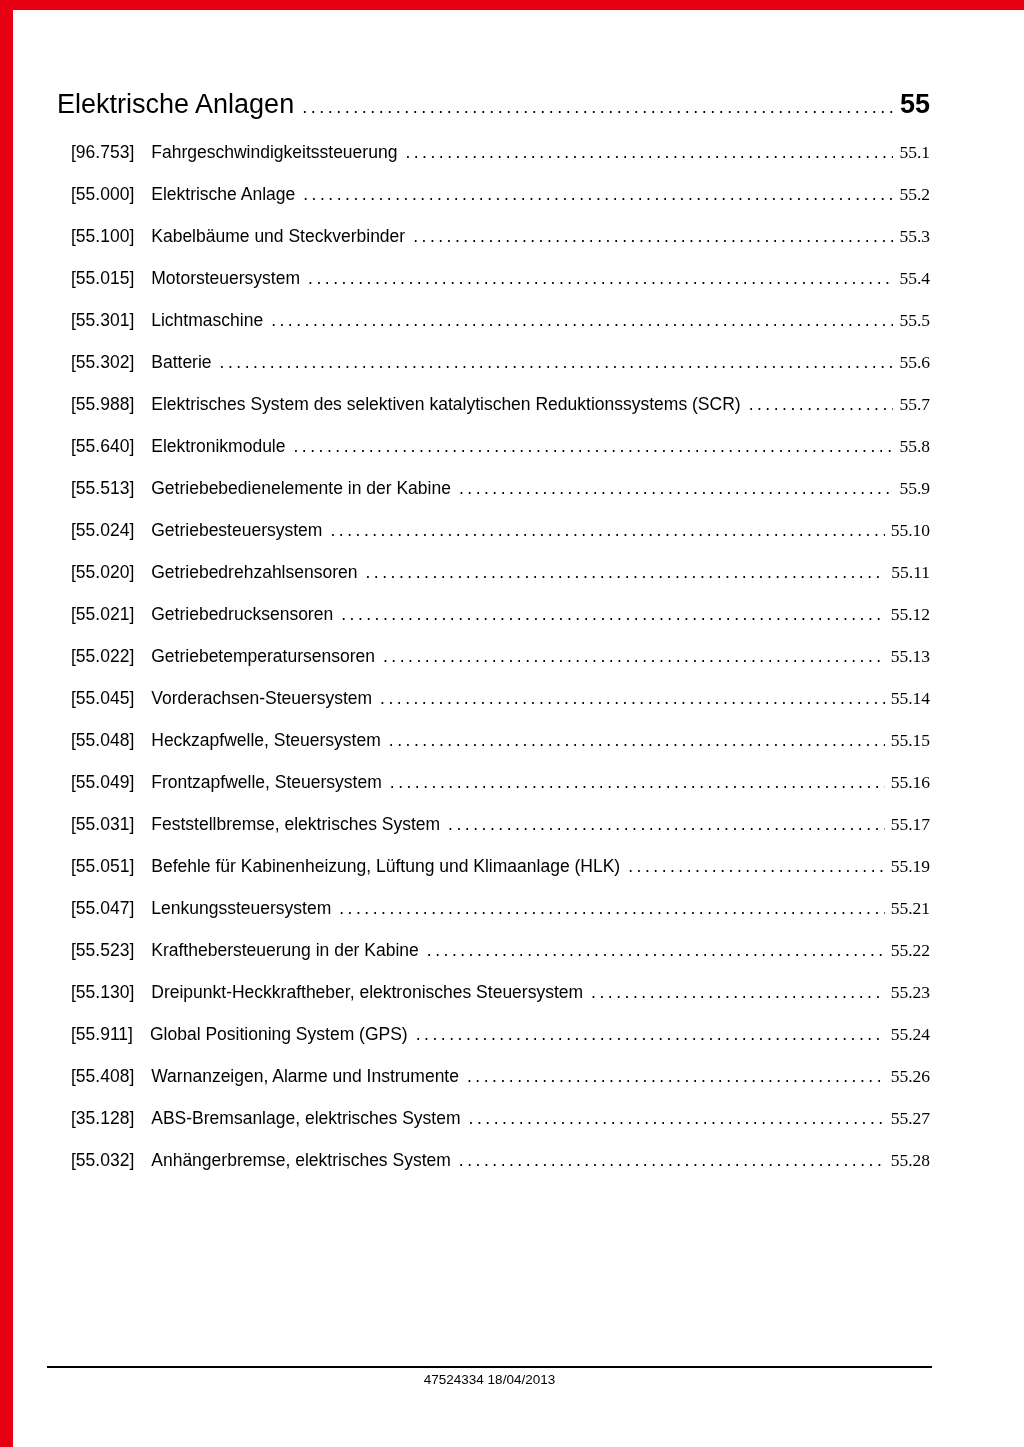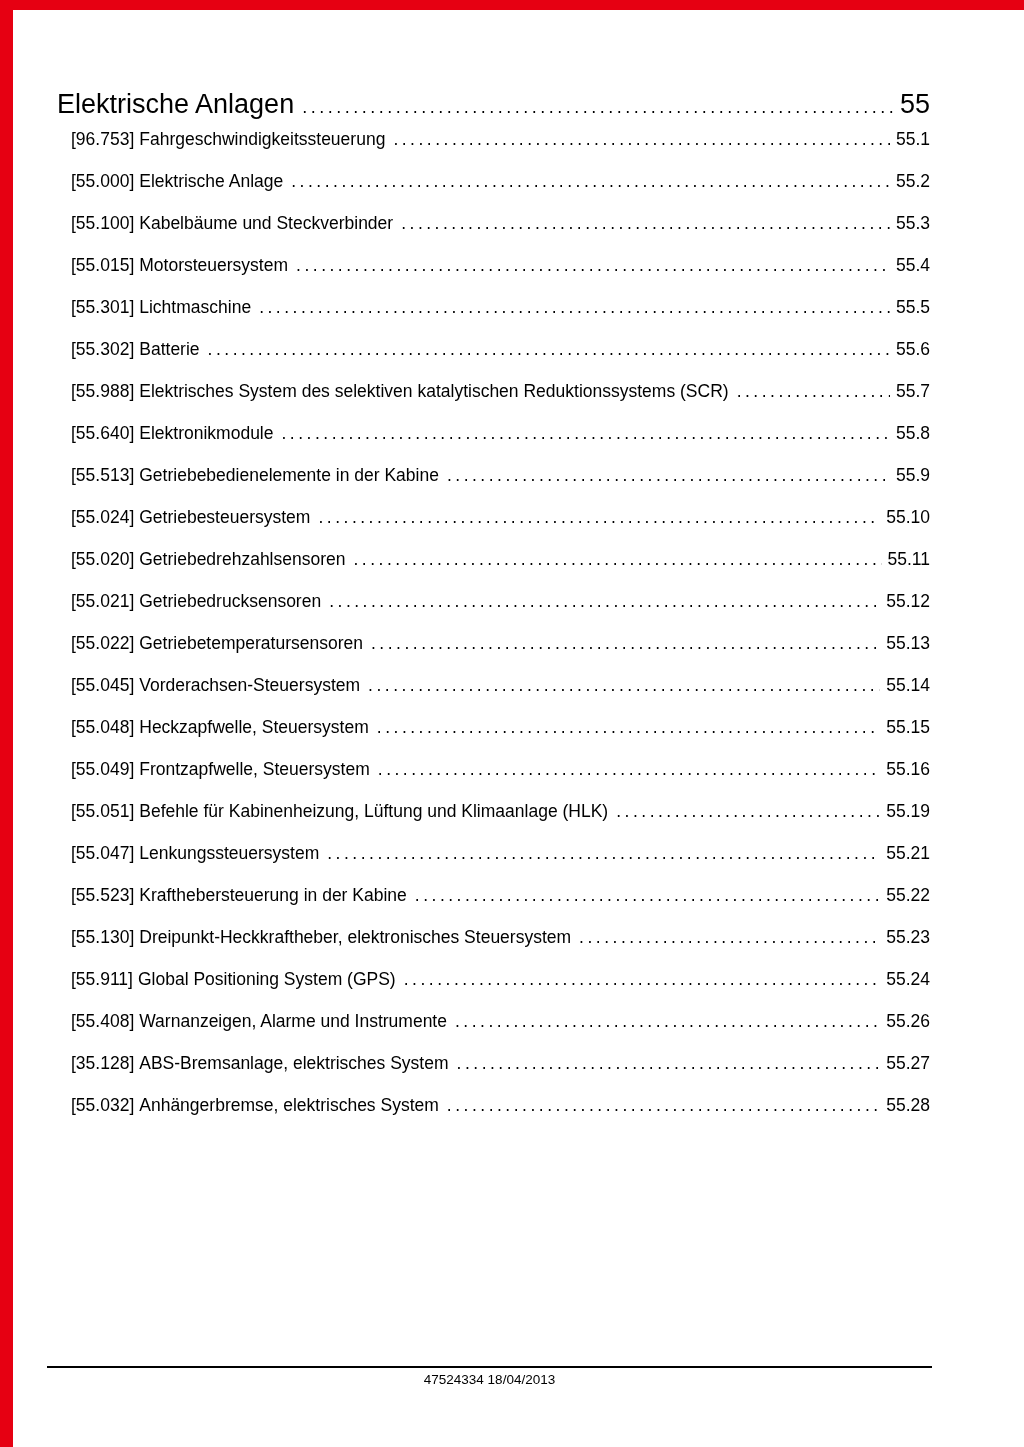"Elektrische Anlagen" .title-row { margin-bottom: 6px -> 19px }
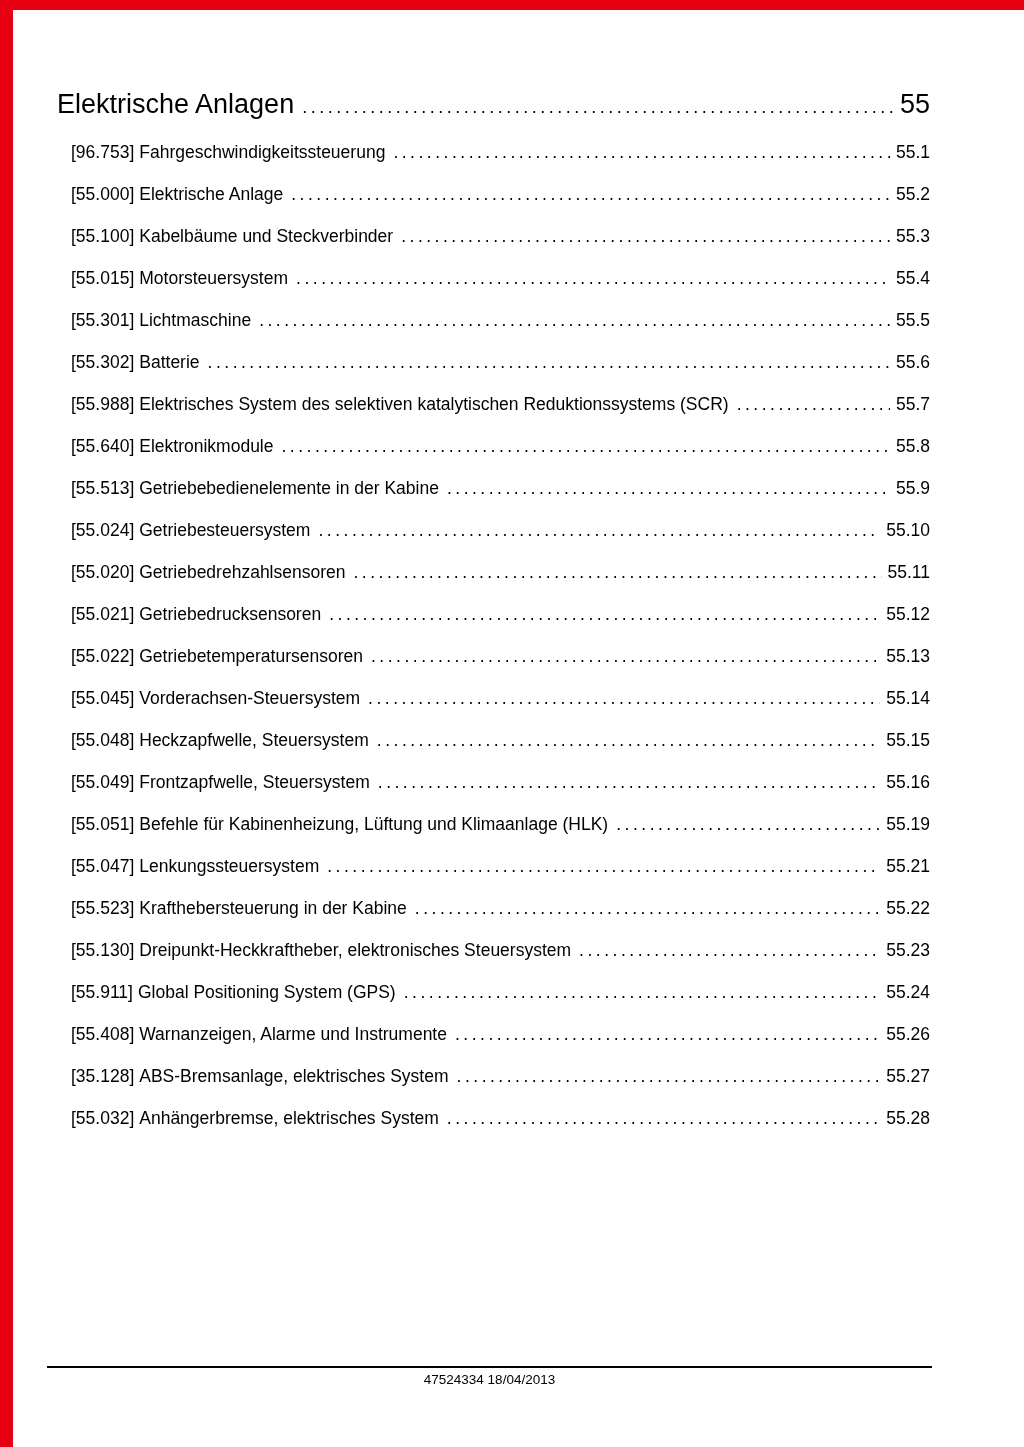"55" .title-page { font-weight: none -> bold }
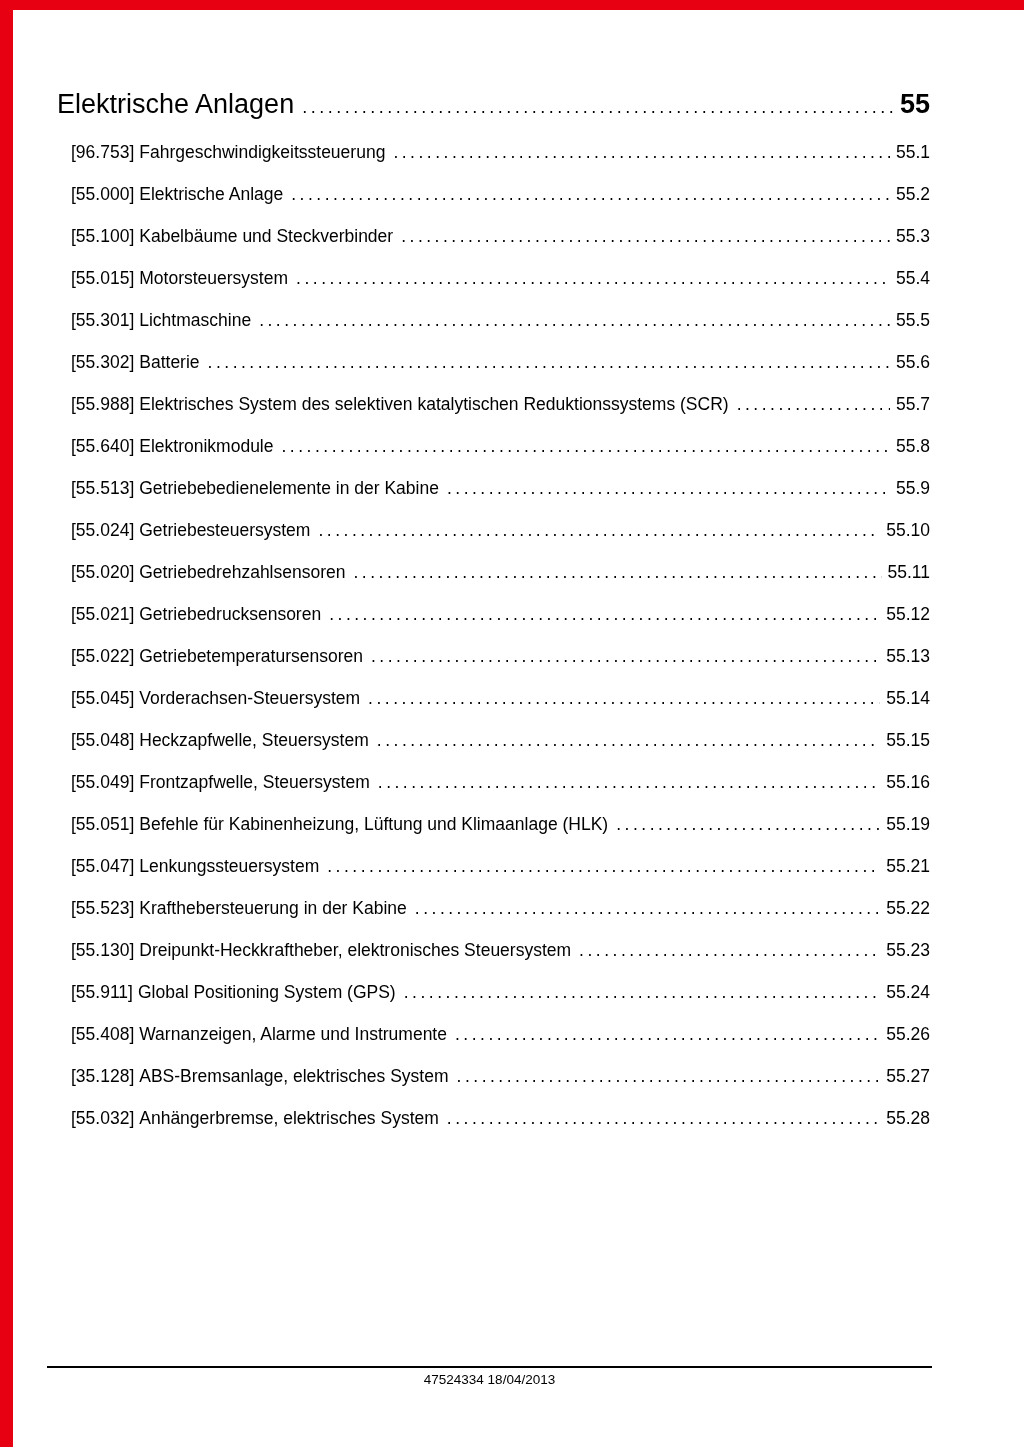"Fahrgeschwindigkeitssteuerung" .label { margin-left: 5px -> 17px }
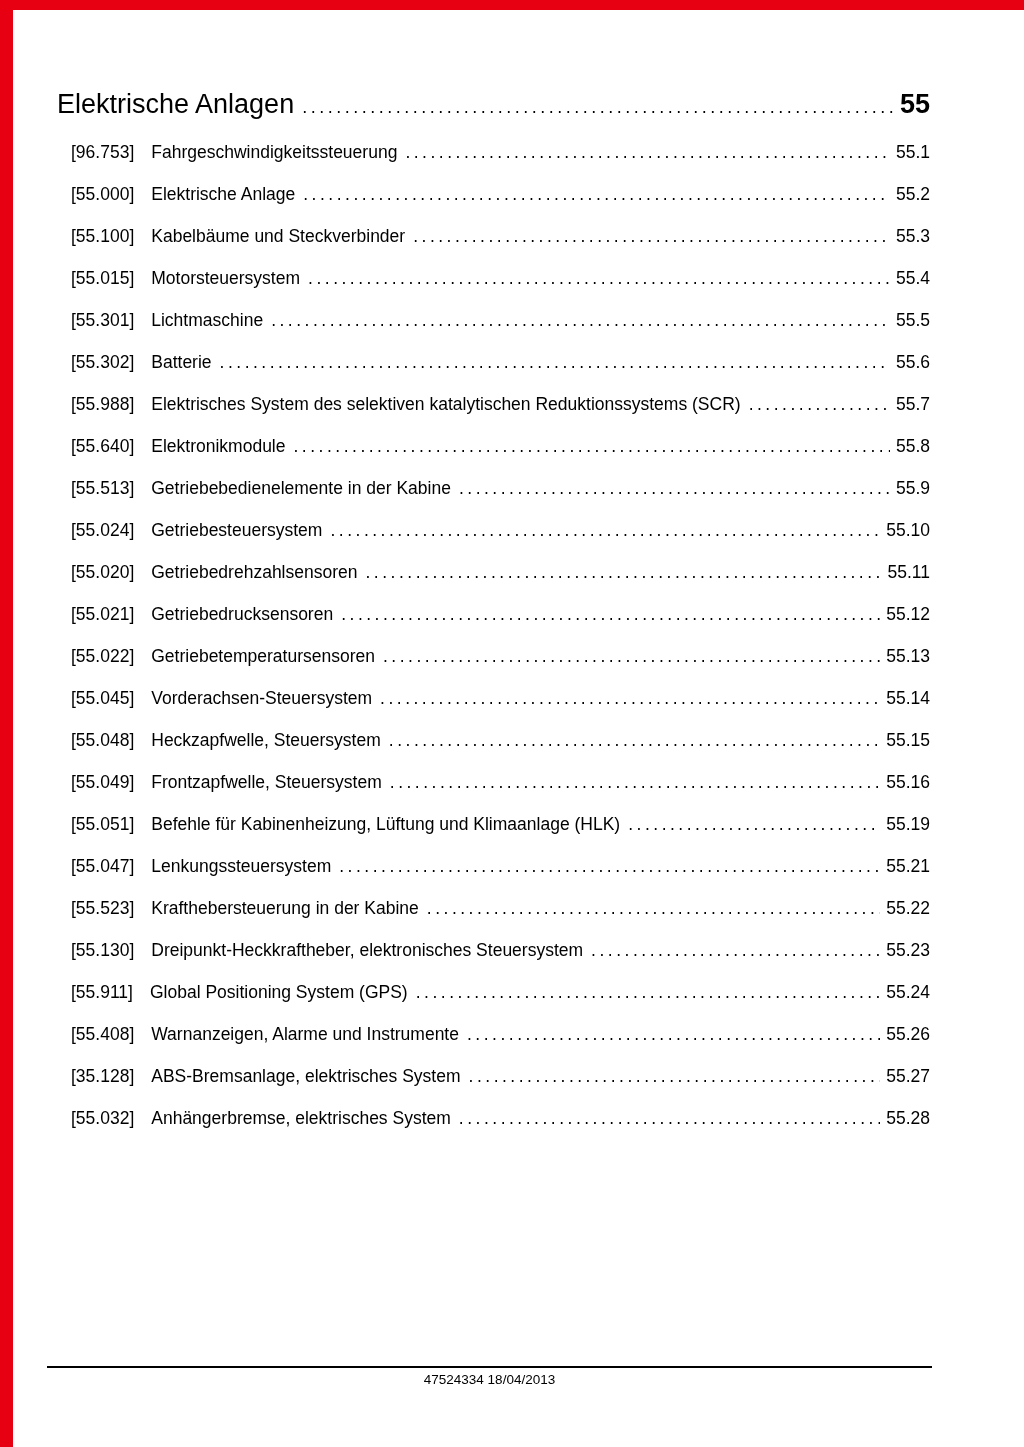"55.1" .pagenum { font-family: none -> Liberation Serif, serif }
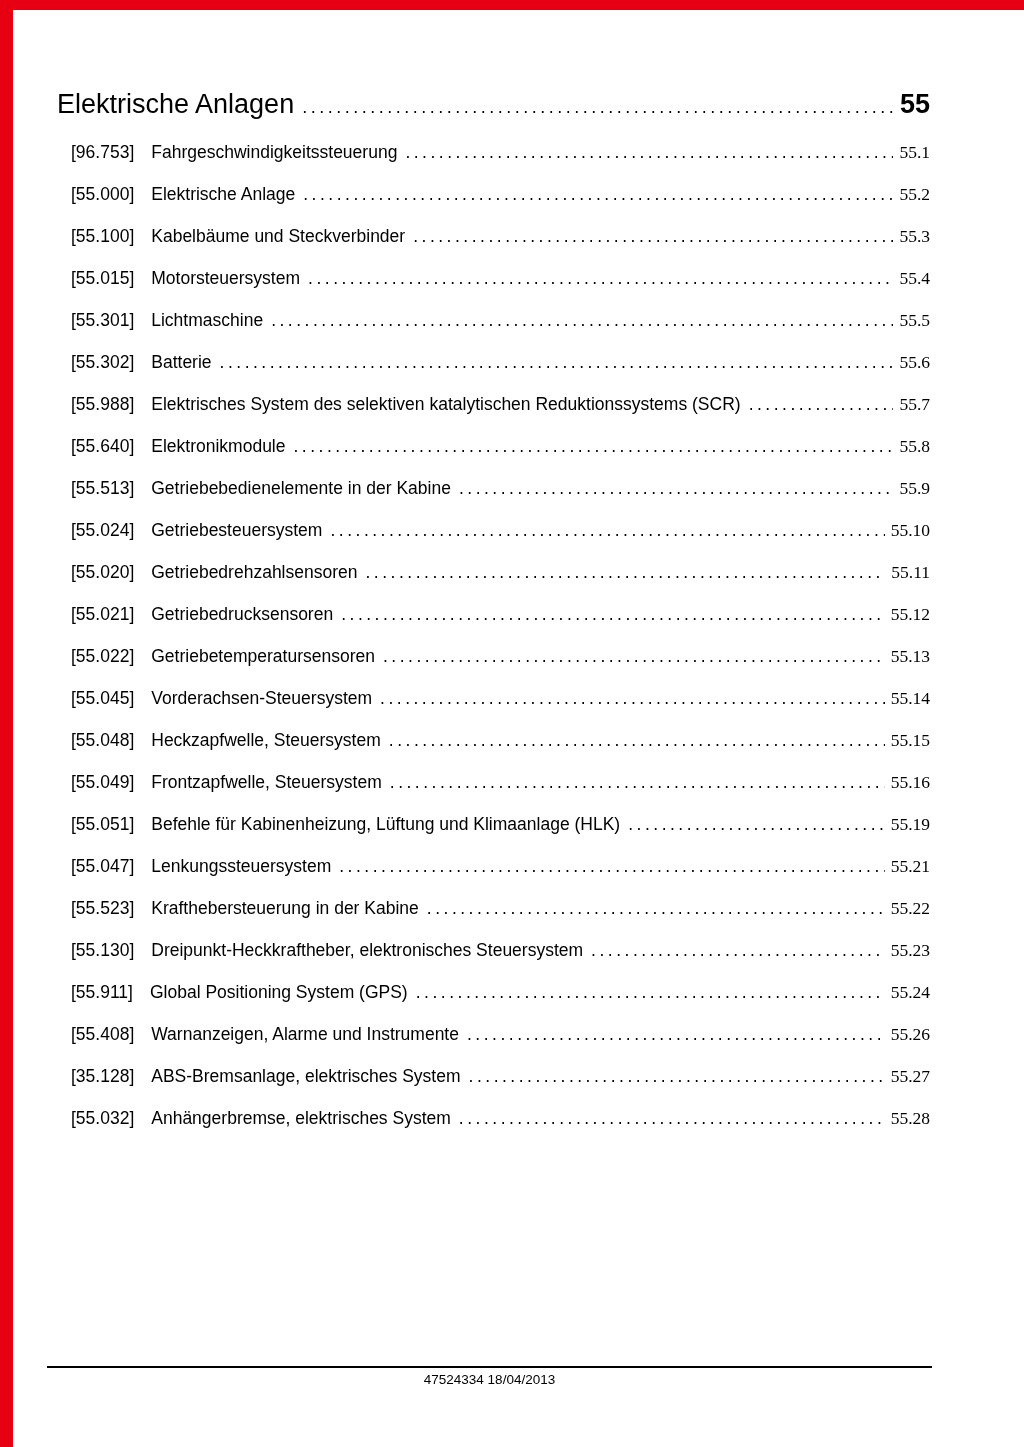"[55.031]" div.toc-row { html: none -> <div> <span>[55.031]</span> <span>Feststellbremse, elektrisches System</span> <span></span> <span>55.17</span> </div> }
